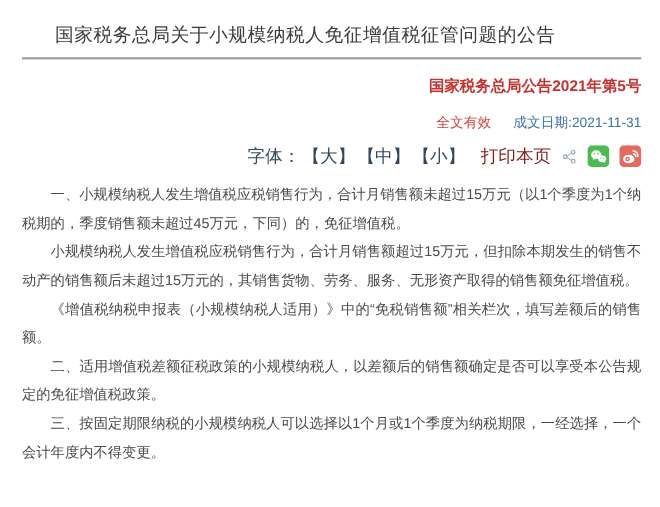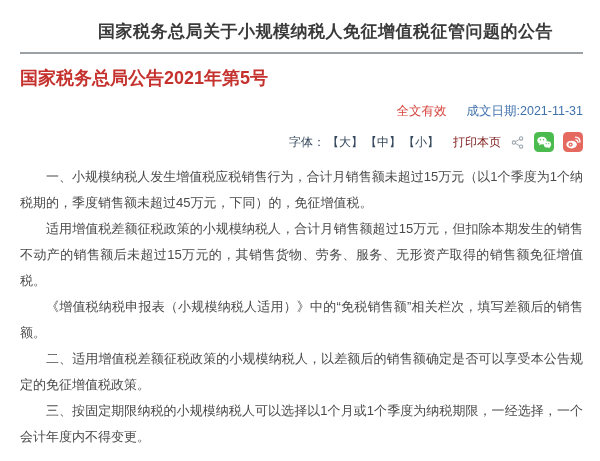"国家税务总局关于小规模纳税人免征增值税征管问题的公告" .doc-title { font-weight: bold -> normal; text-align: right -> left }
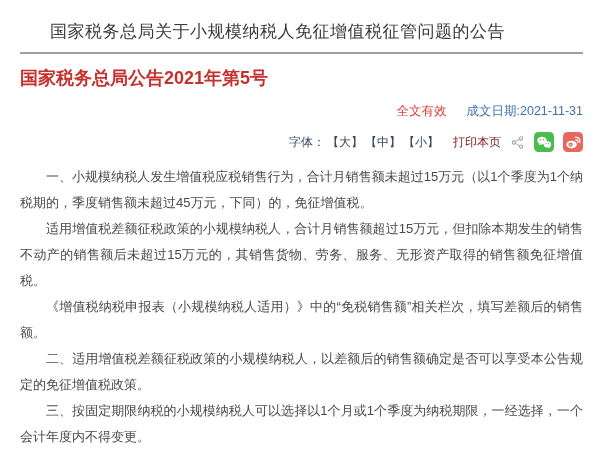"国家税务总局公告2021年第5号" .doc-number { font-size: 18px -> 14px; text-align: left -> right }
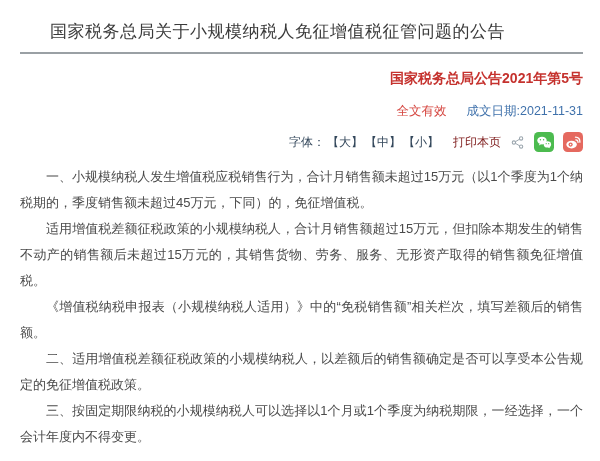"字体：" .toolbar { font-size: 12px -> 16px }
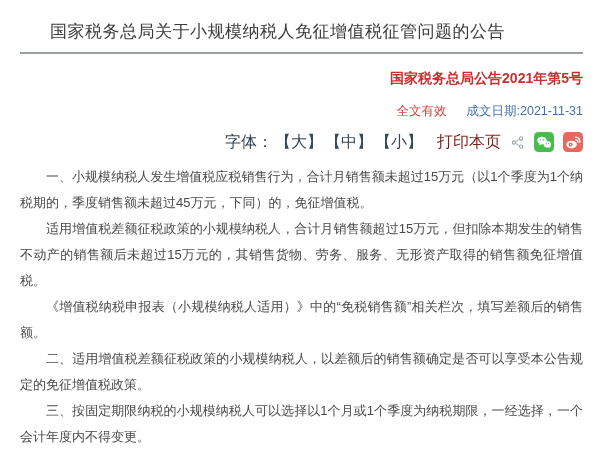"适用增值税差额征税政策的小规模纳税人，合计月销售额超过15万元，但扣除本期发生的" p { text: 适用增值税差额征税政策的小规模纳税人 -> 小规模纳税人发生增值税应税销售行为 }
